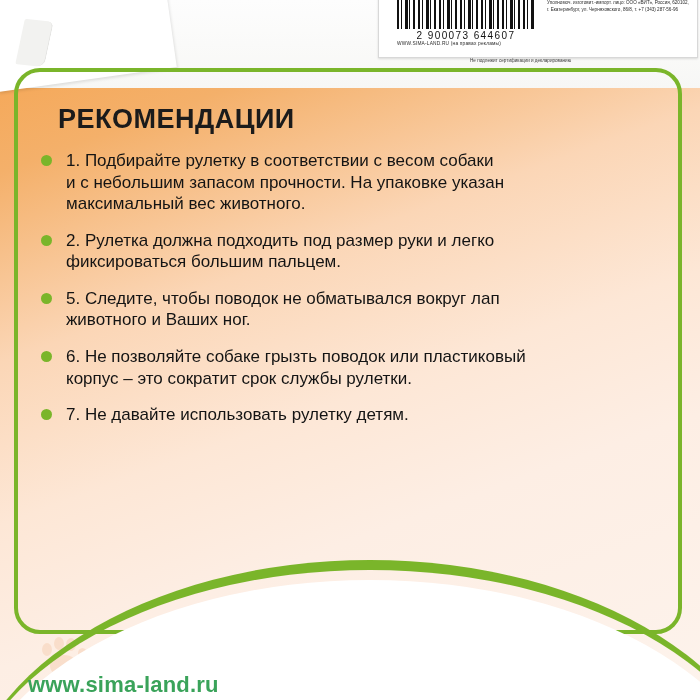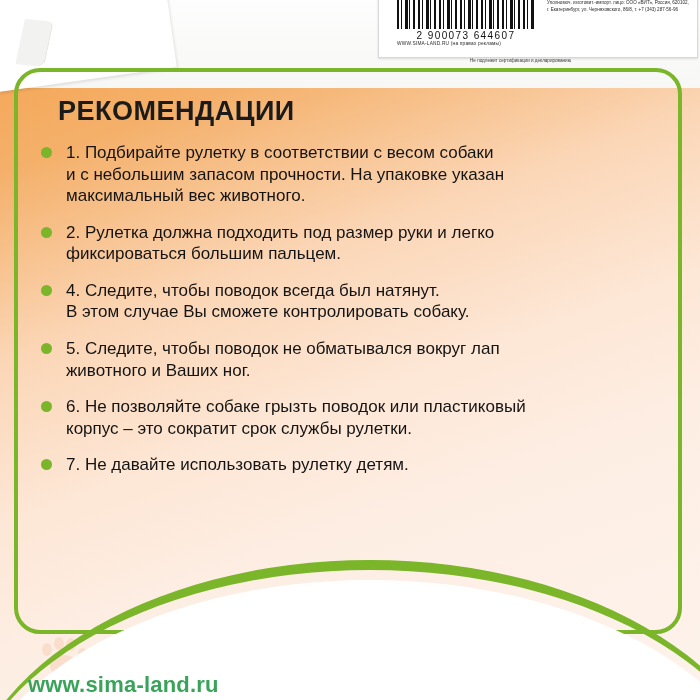"РЕКОМЕНДАЦИИ" .content { top: 72px -> 80px }
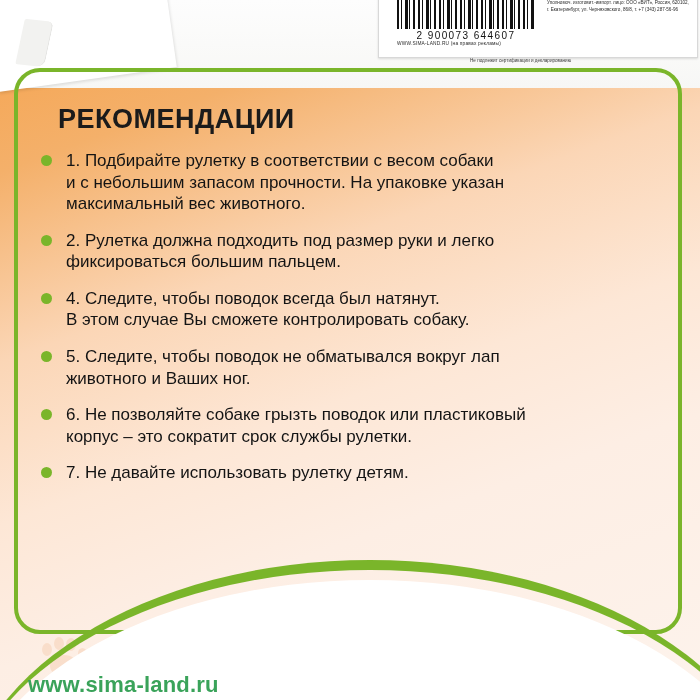"4. Следите, чтобы поводок всегда" li.rec-item { html: <li> <span></span> <span>4. Следите, чтобы поводок всегда был натянут. В этом случае Вы сможете контролировать собаку.</span> </li> -> none }
